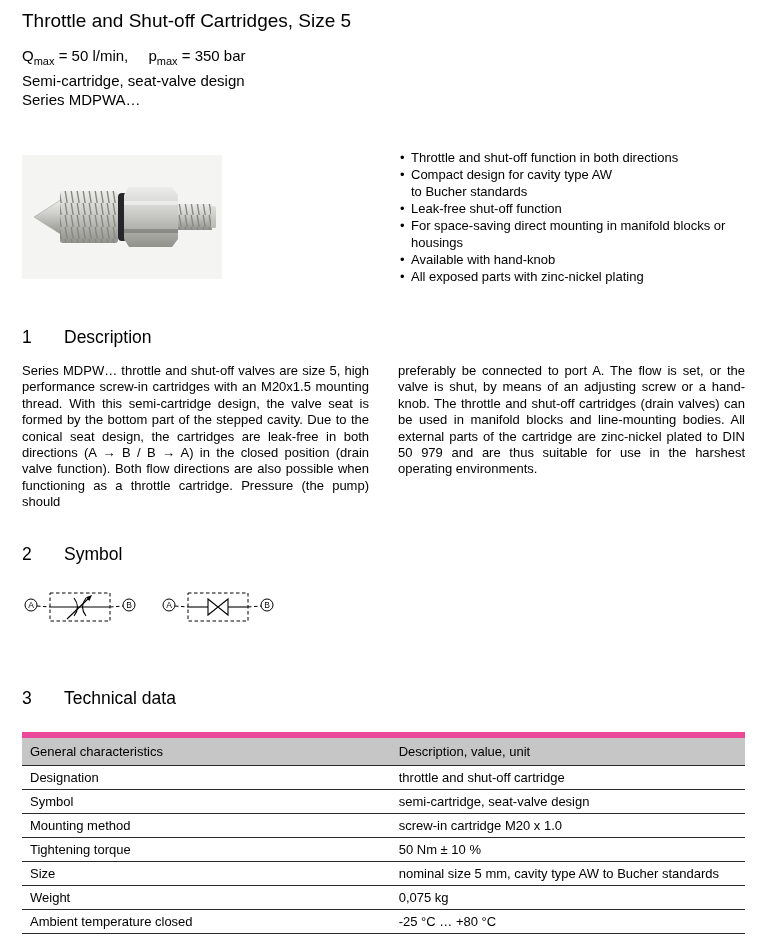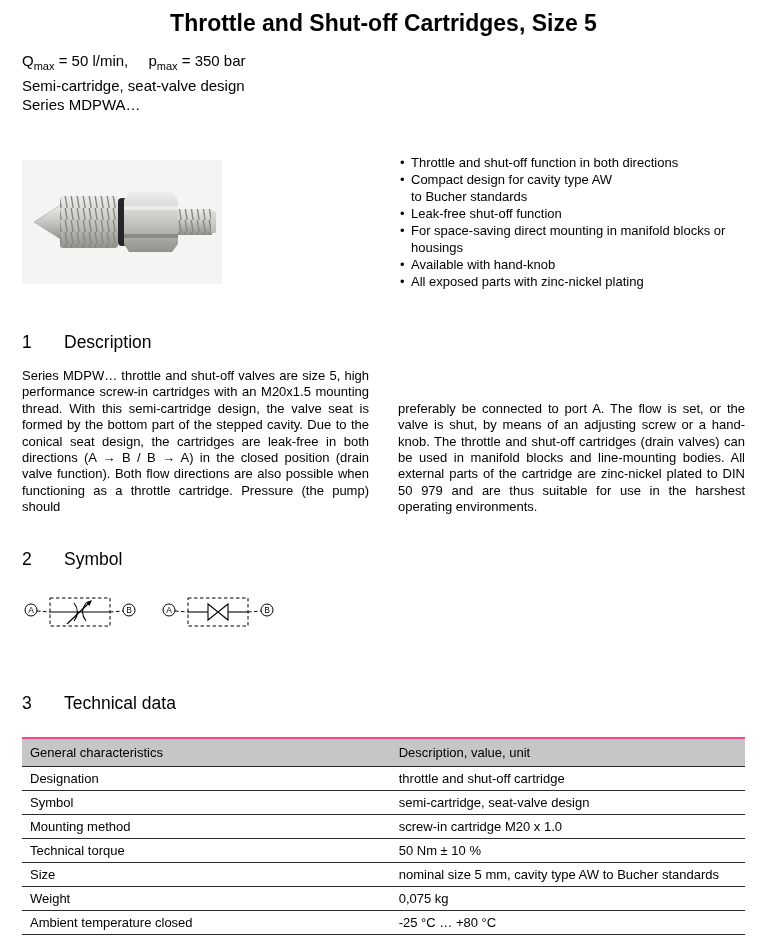"Throttle and Shut-off Cartridges, Size" .doc-title { font-size: 23px -> 19px; font-weight: bold -> normal; text-align: center -> none }
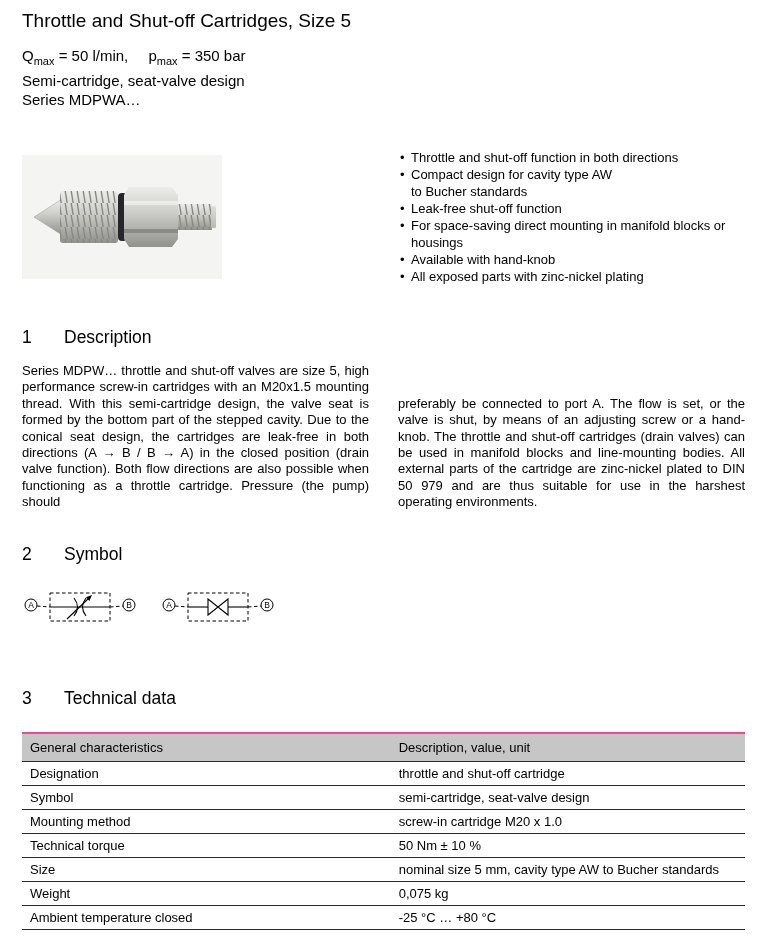"Series MDPW… throttle and shut-off" .desc-cols { align-items: flex-end -> none }
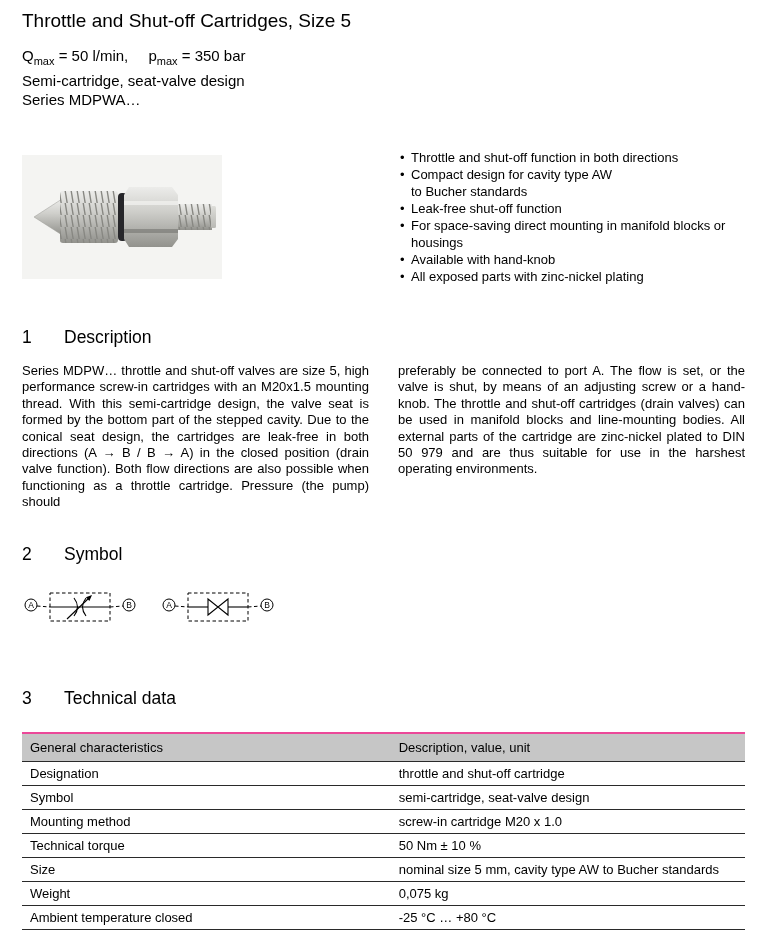"General characteristics" .tech-table thead th { border-top: 2px solid #ec4899 -> 6px solid #ec4899 }
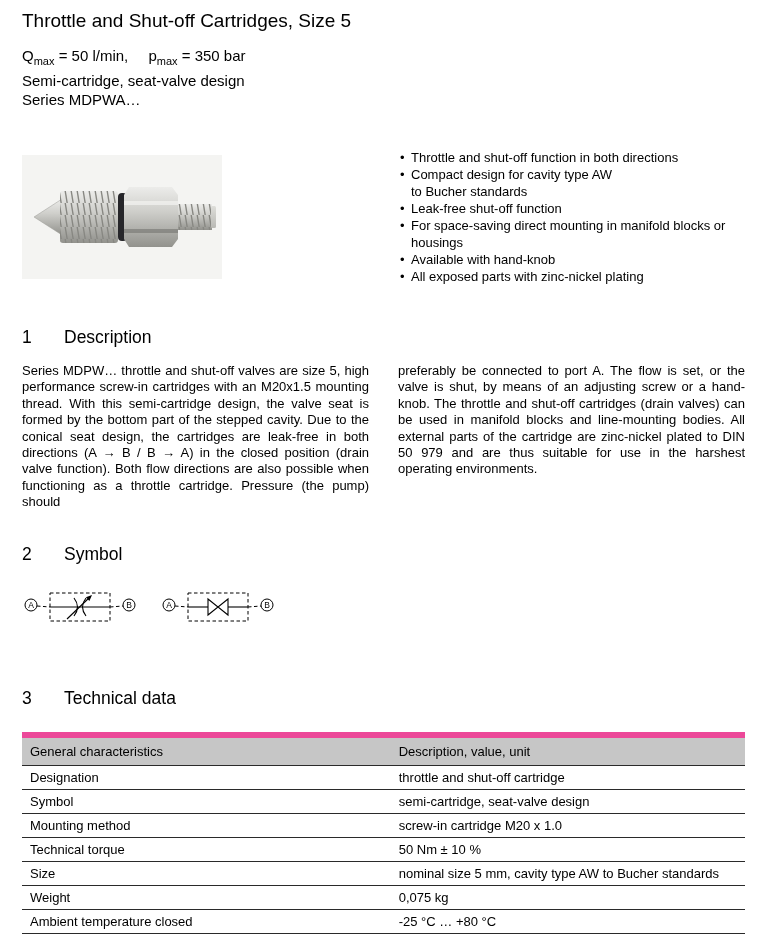"Technical torque" td { text: Technical -> Tightening }
